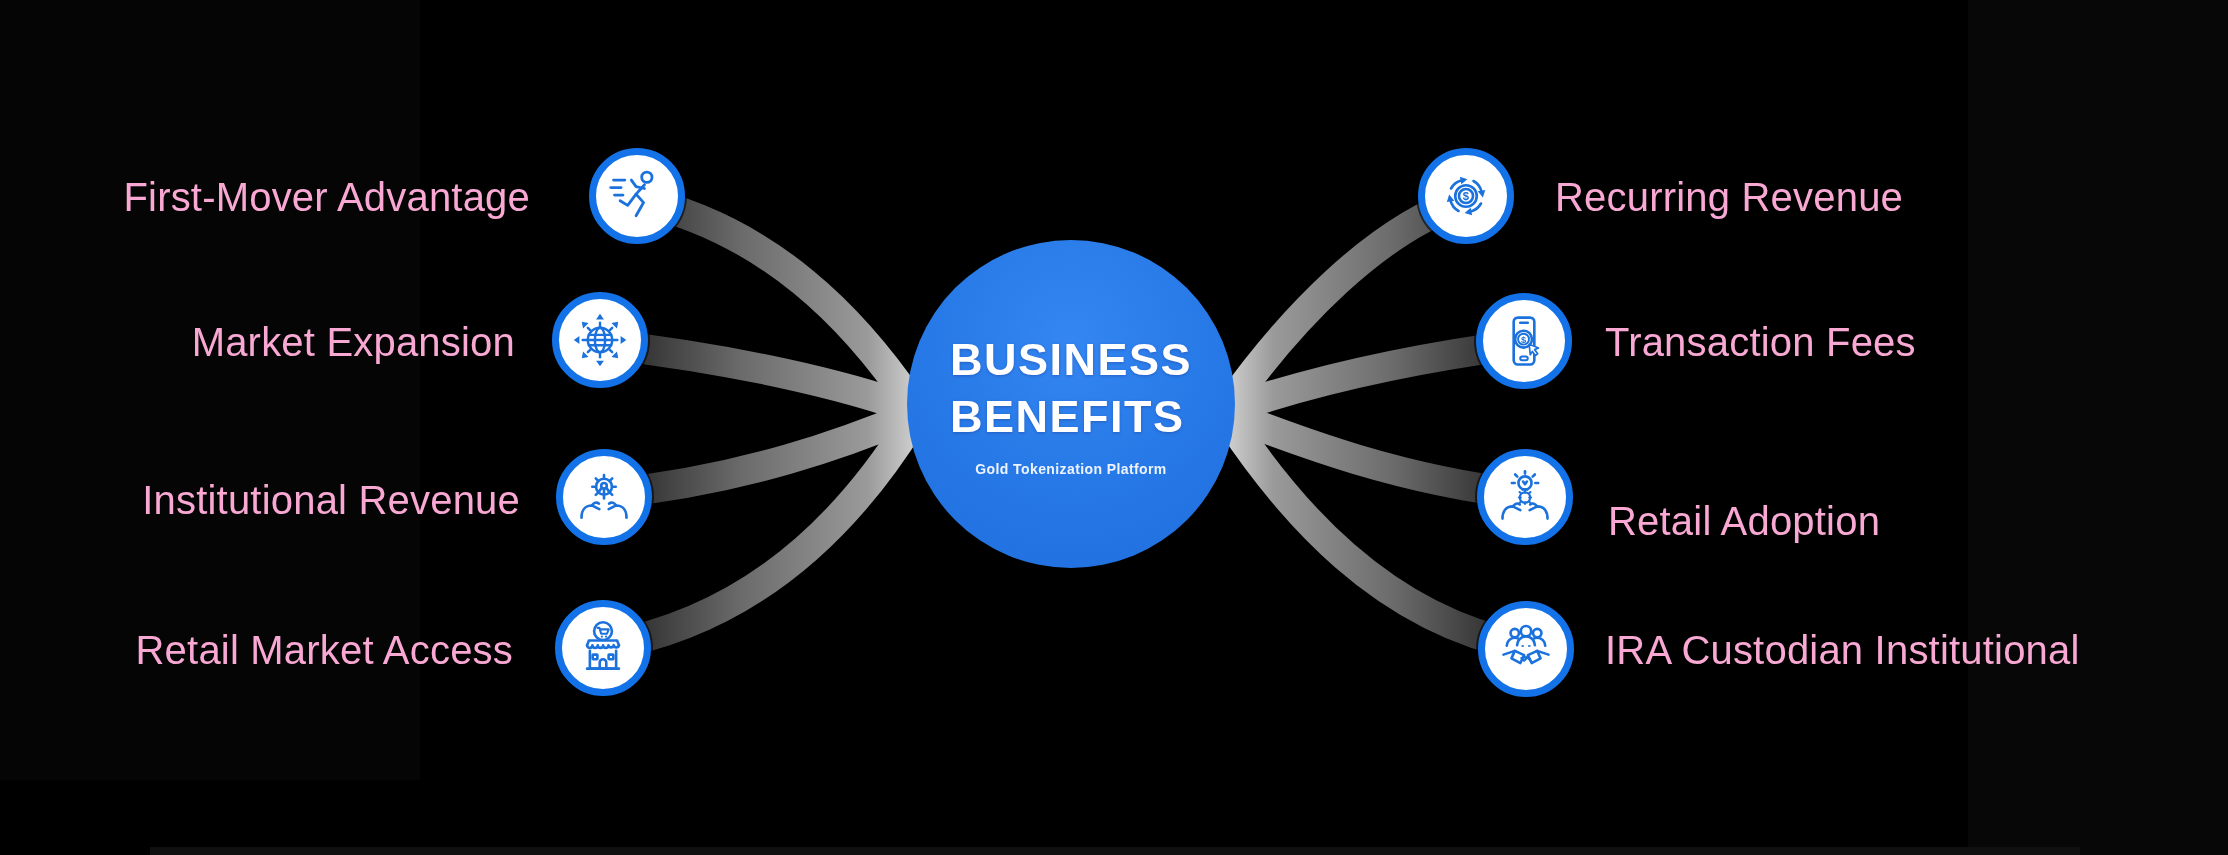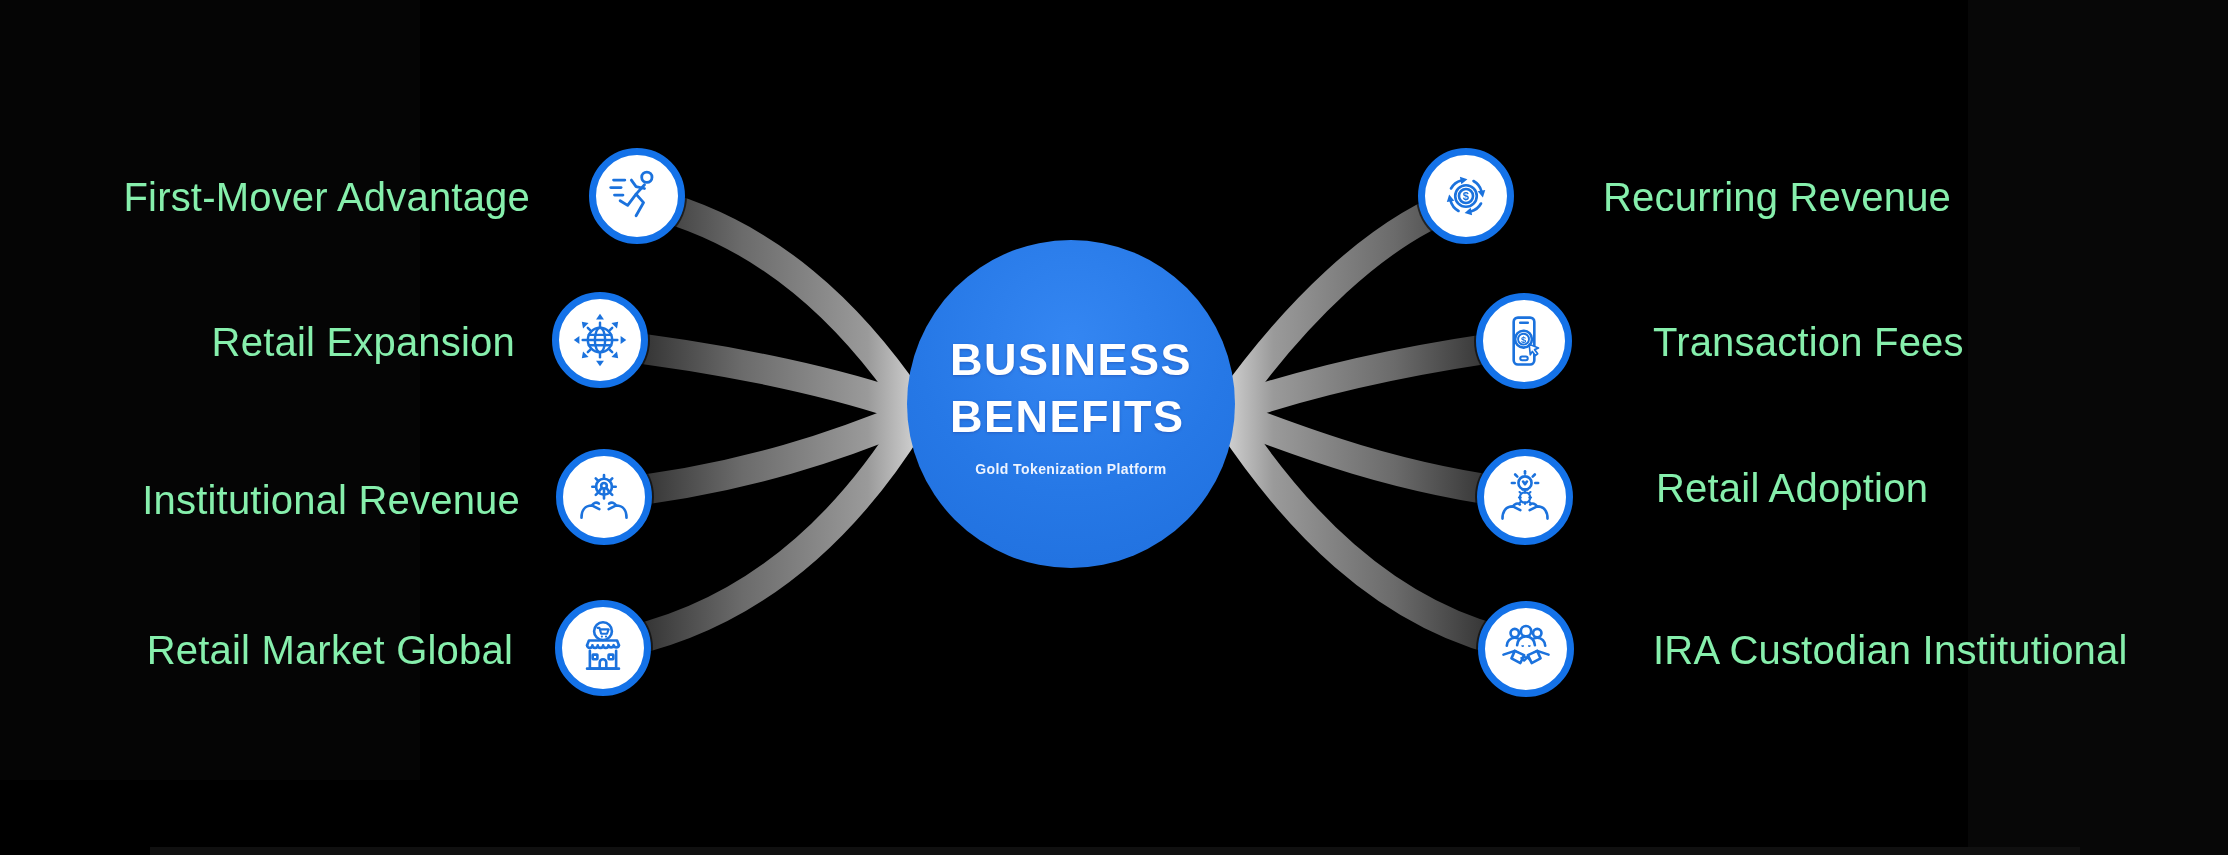"First-Mover Advantage" .node-label { color: #86efac -> #f9a8d4; margin-left: 48px -> none }
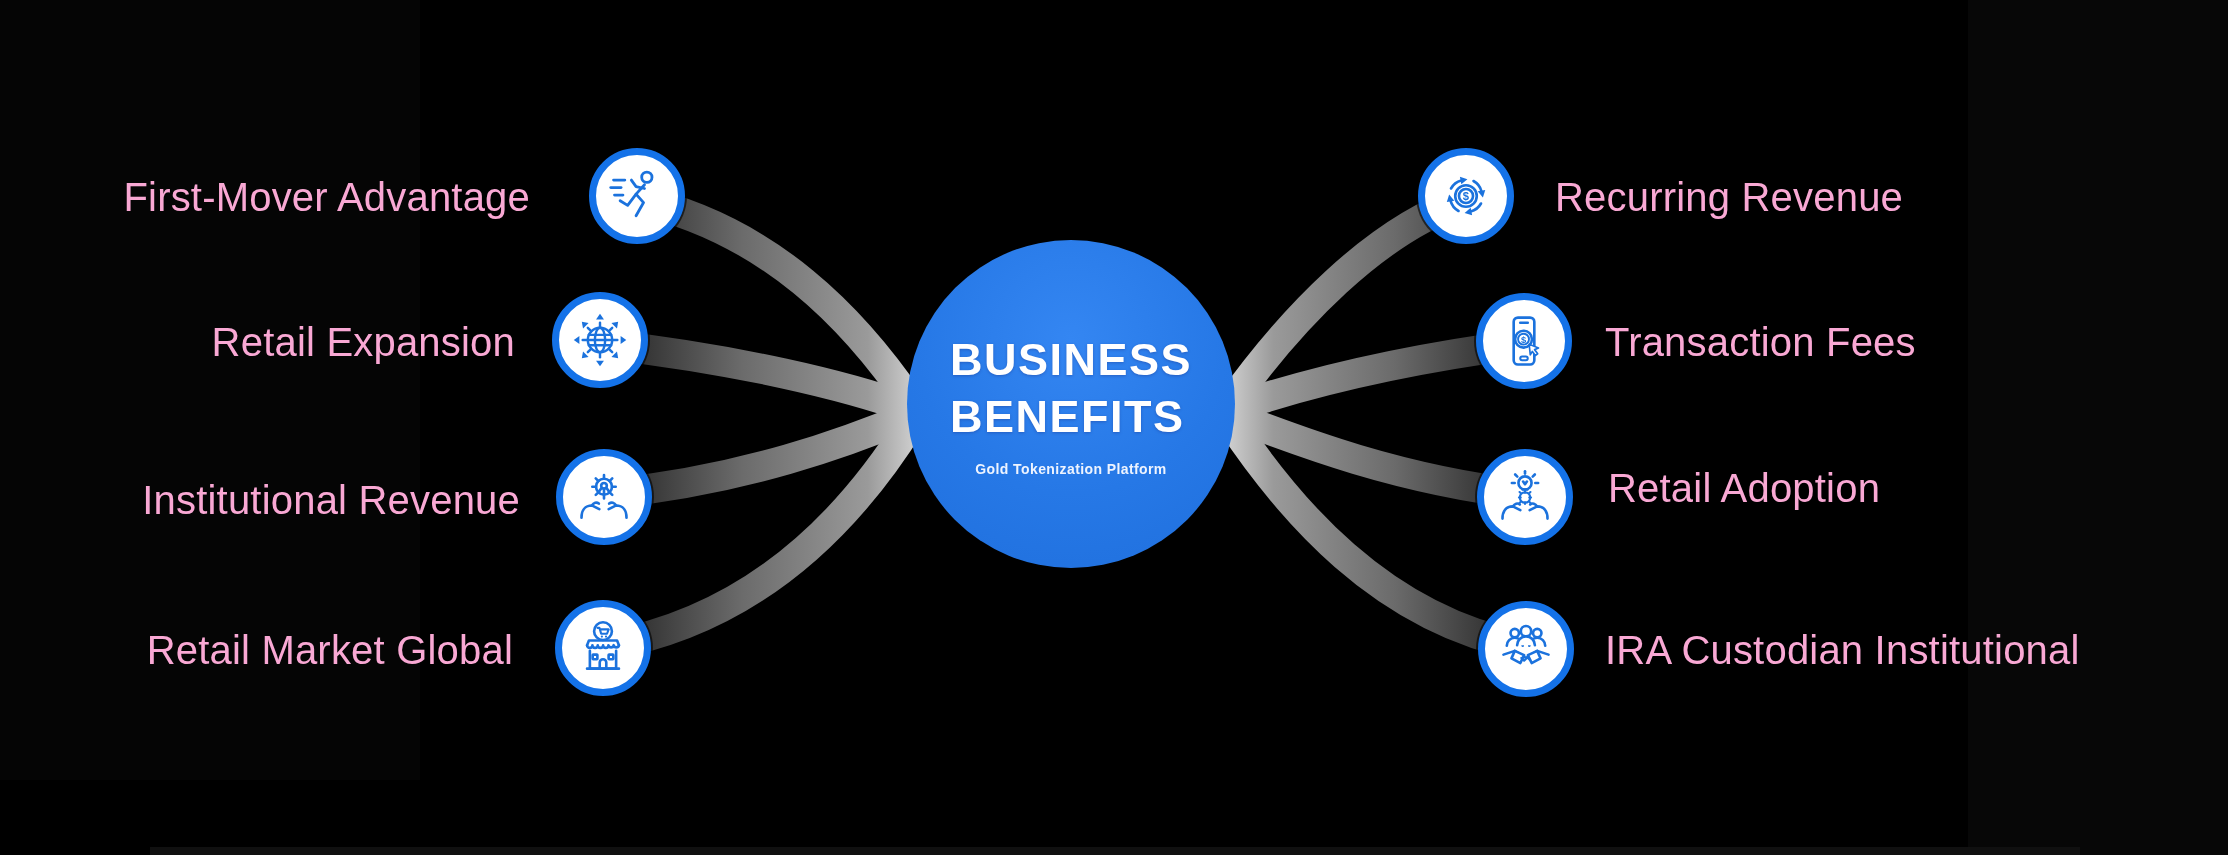"Retail Expansion" div.node-label { text: Retail -> Market }
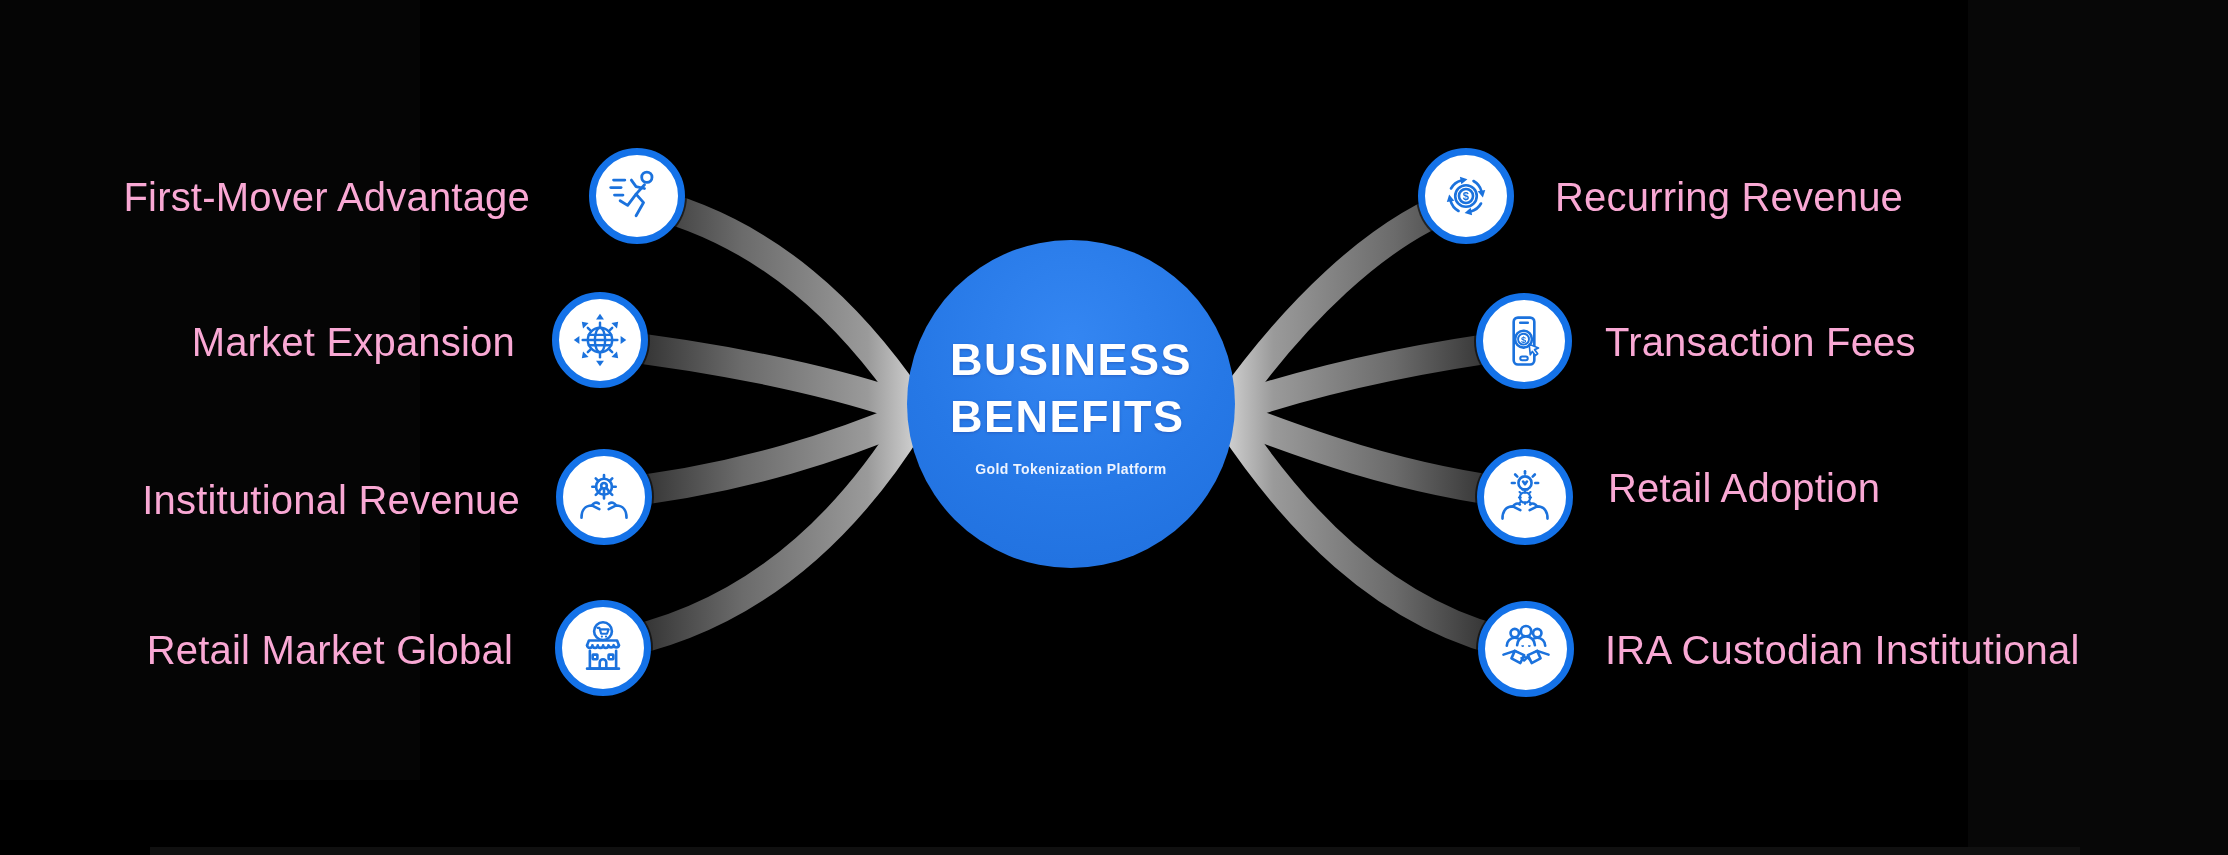"Retail Adoption" div.node-label { top: 464px -> 497px }
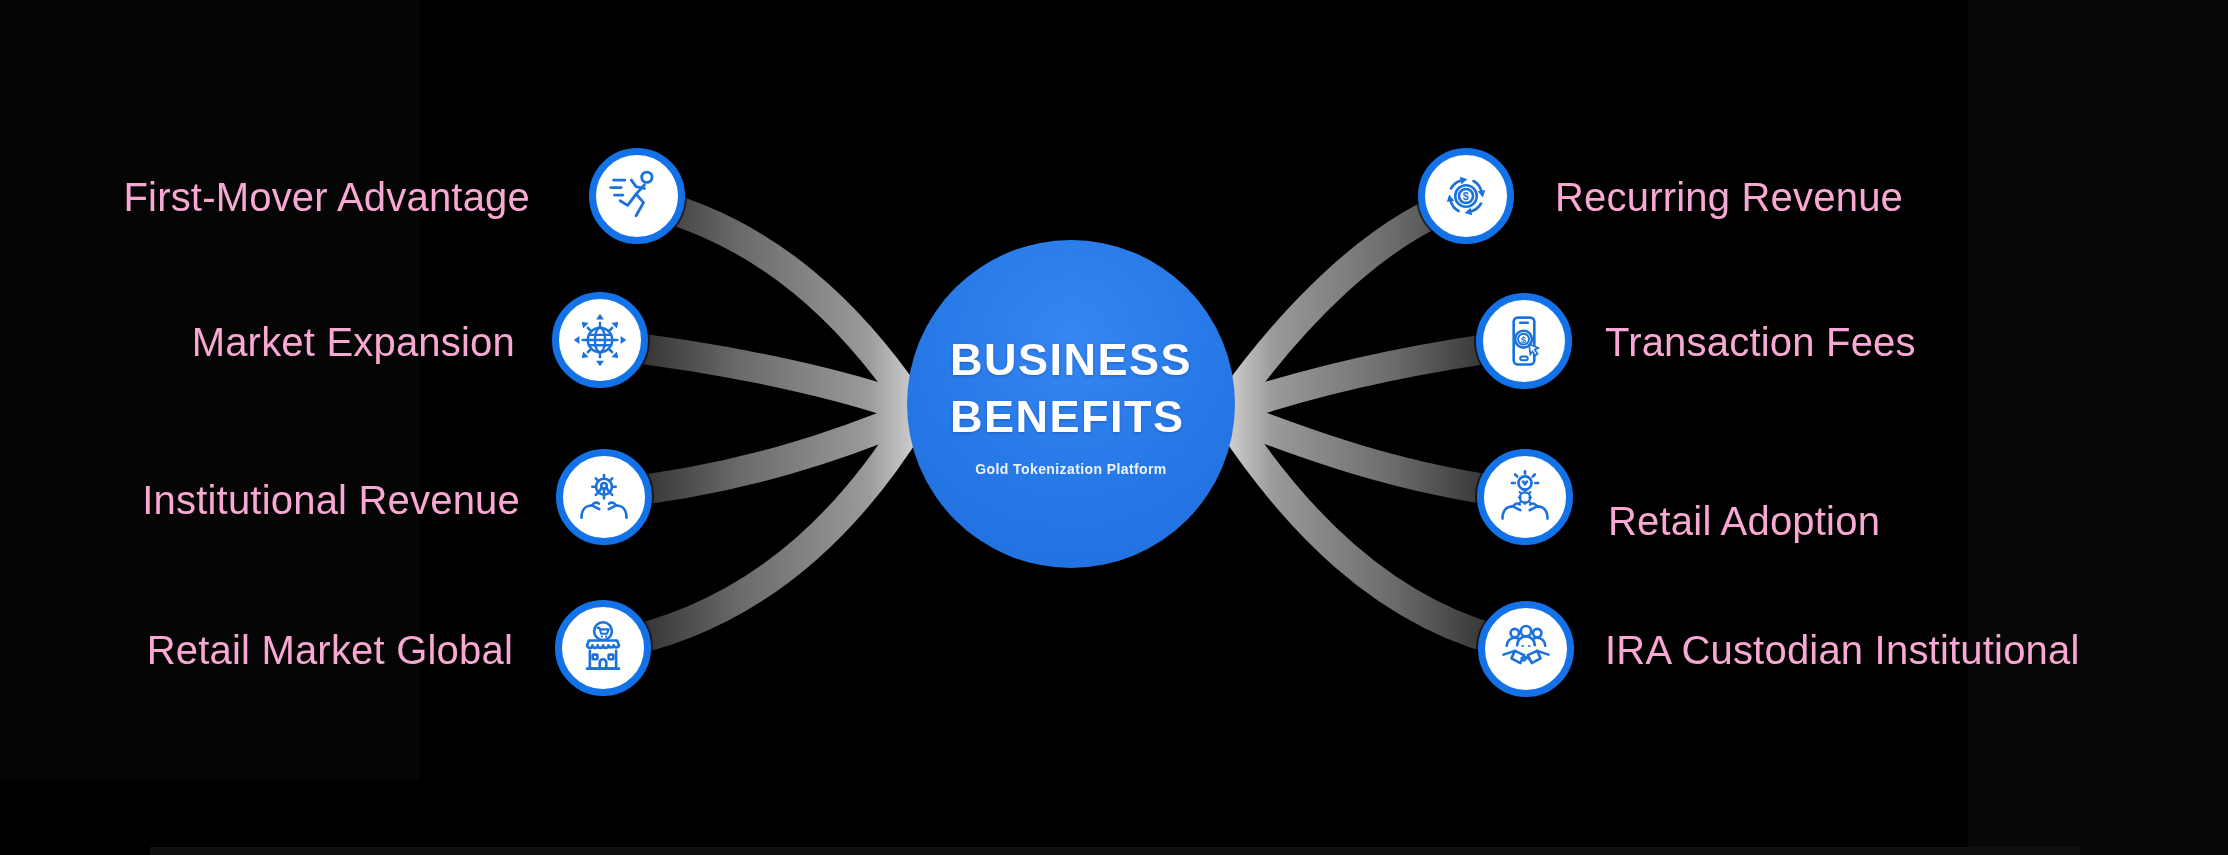"Retail Market Global" div.node-label { text: Global -> Access }
